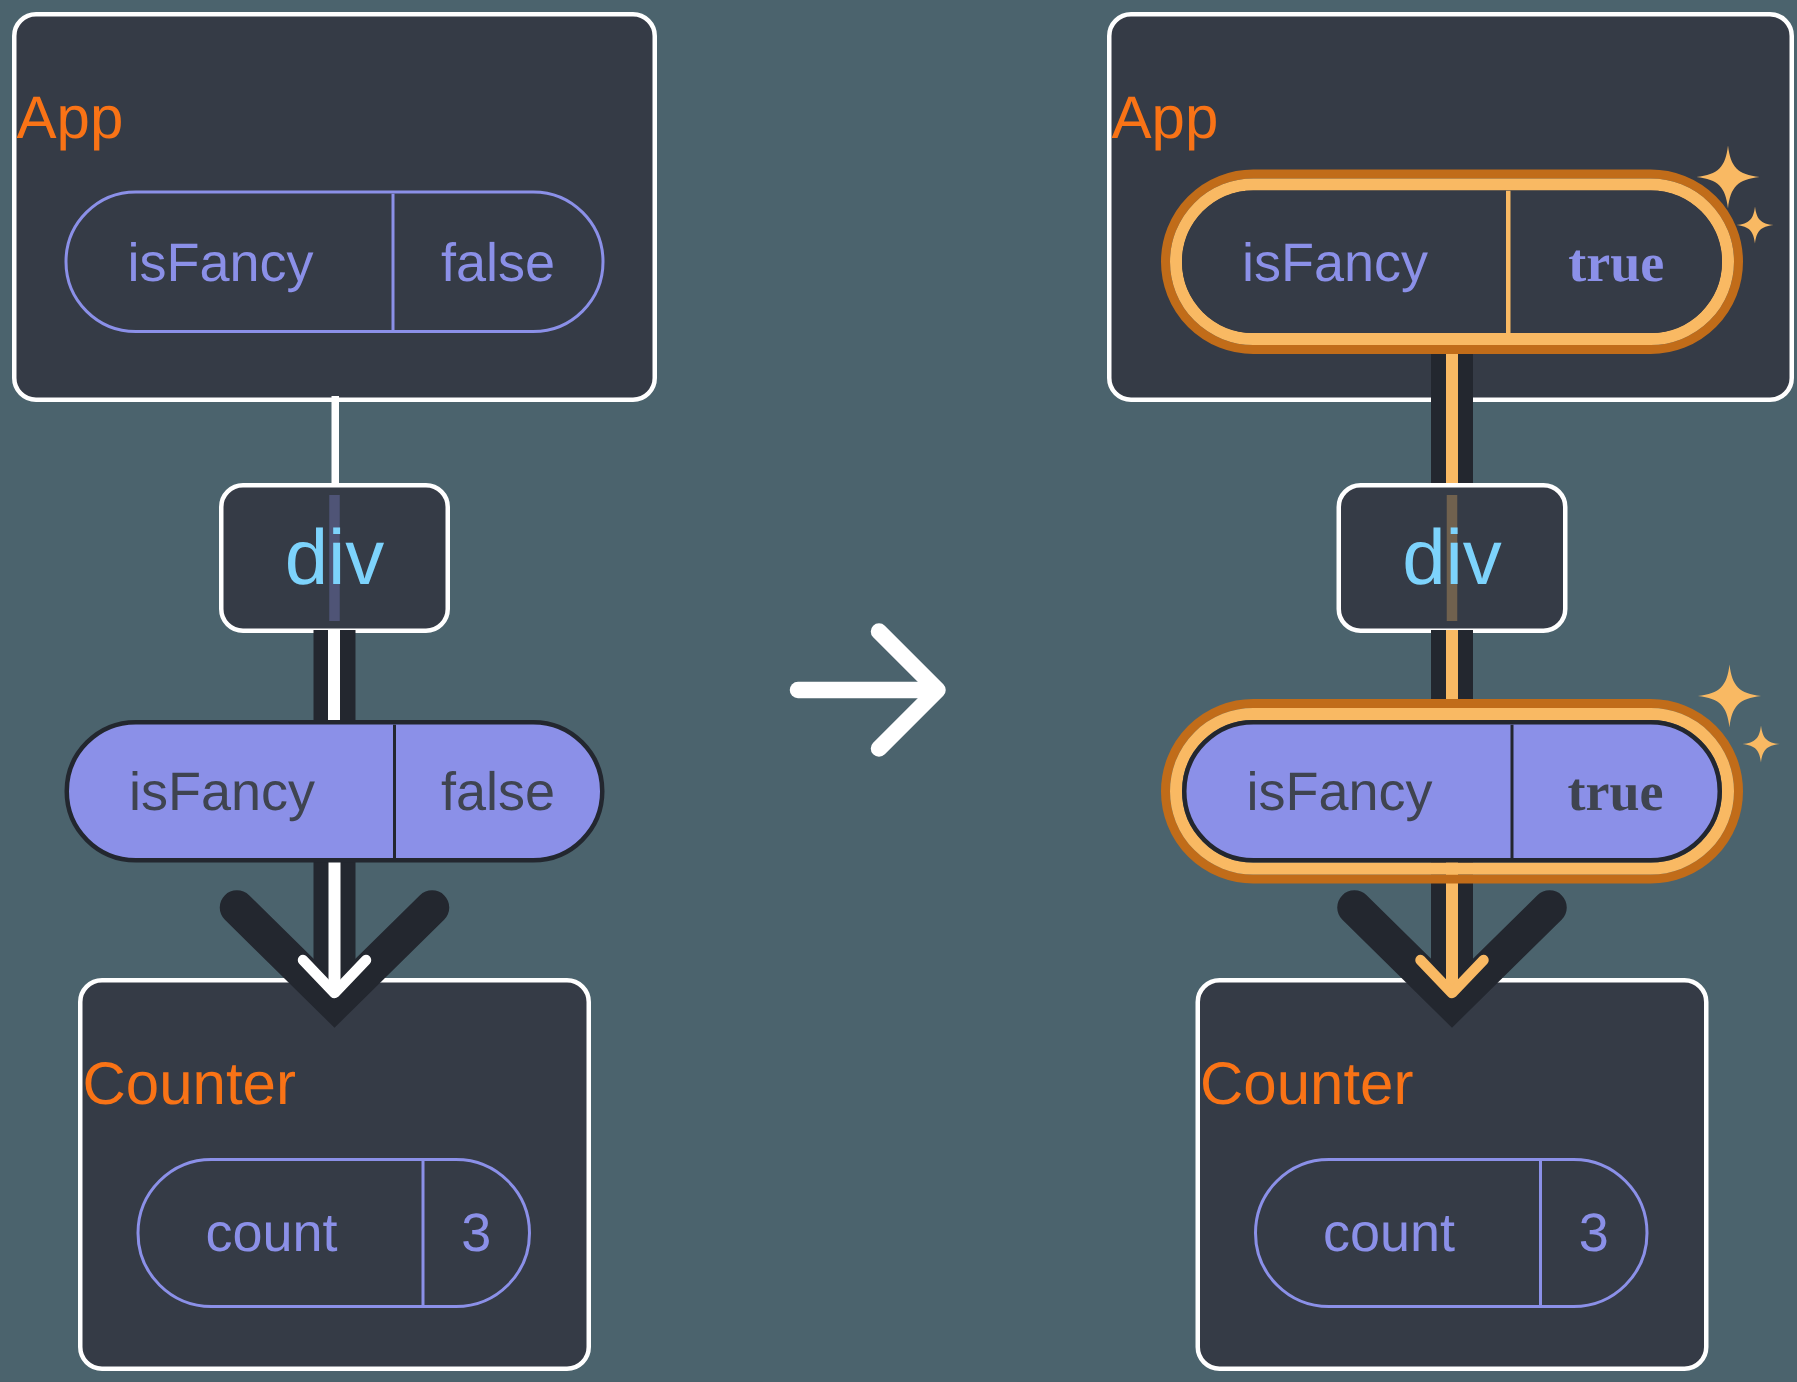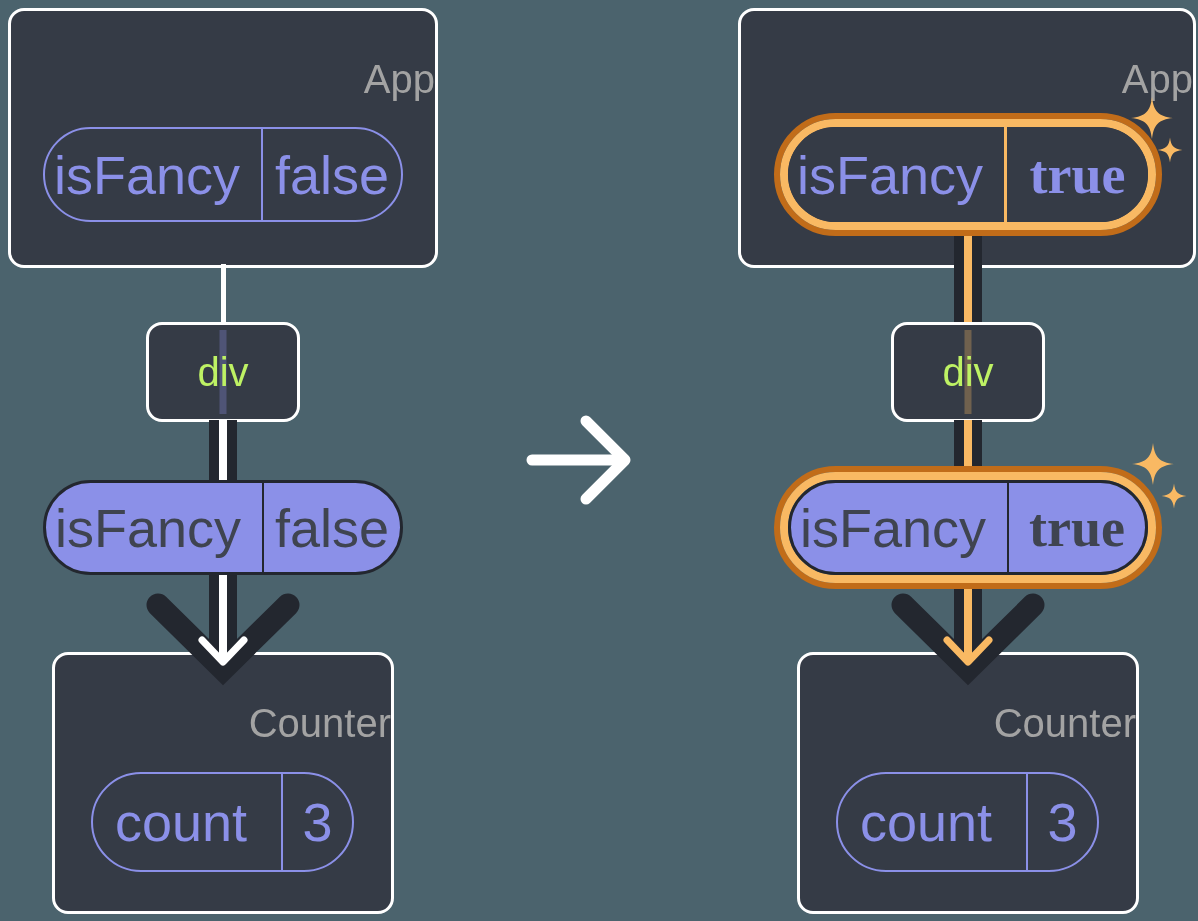"App" .card-title { color: #a3a3a3 -> #f97316; text-align: right -> left }
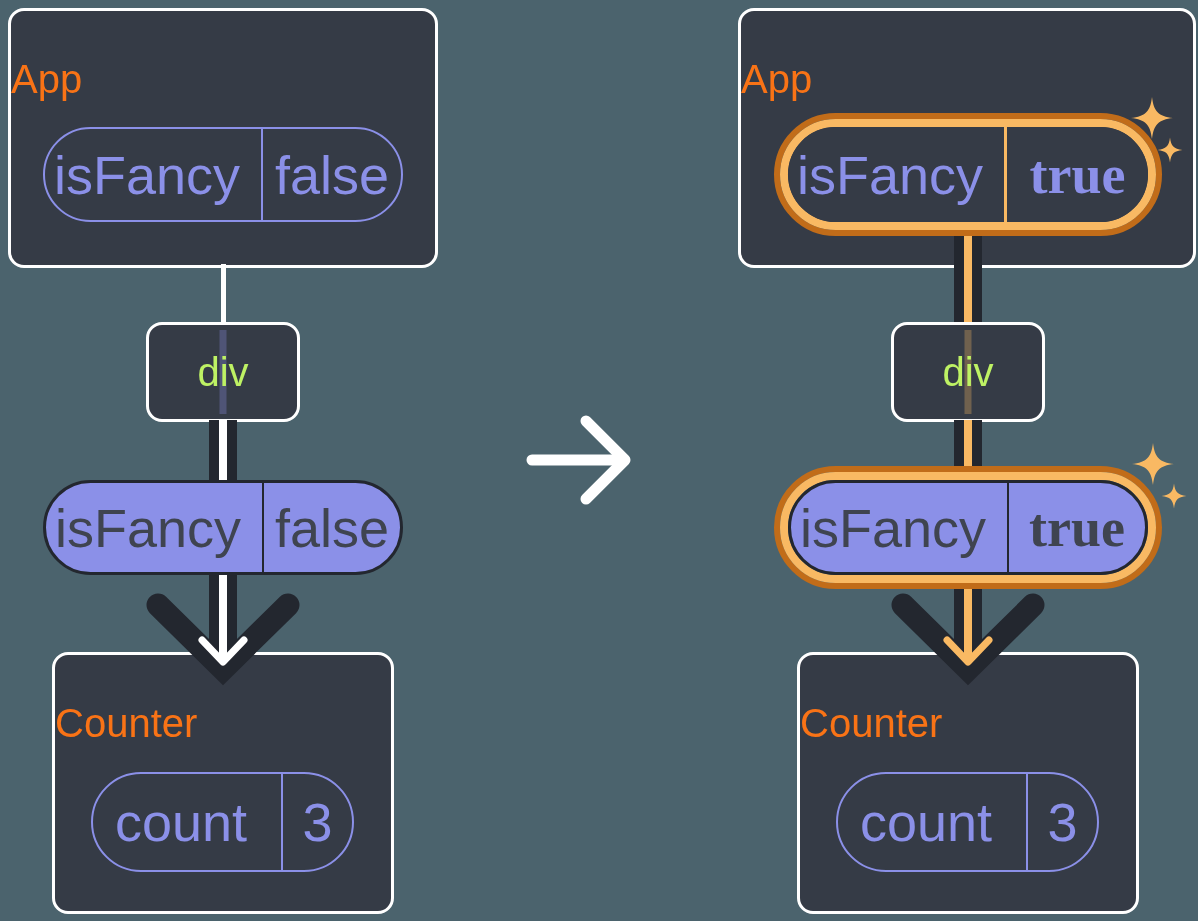"isFancy" .pill { font-size: 54px -> 36px }
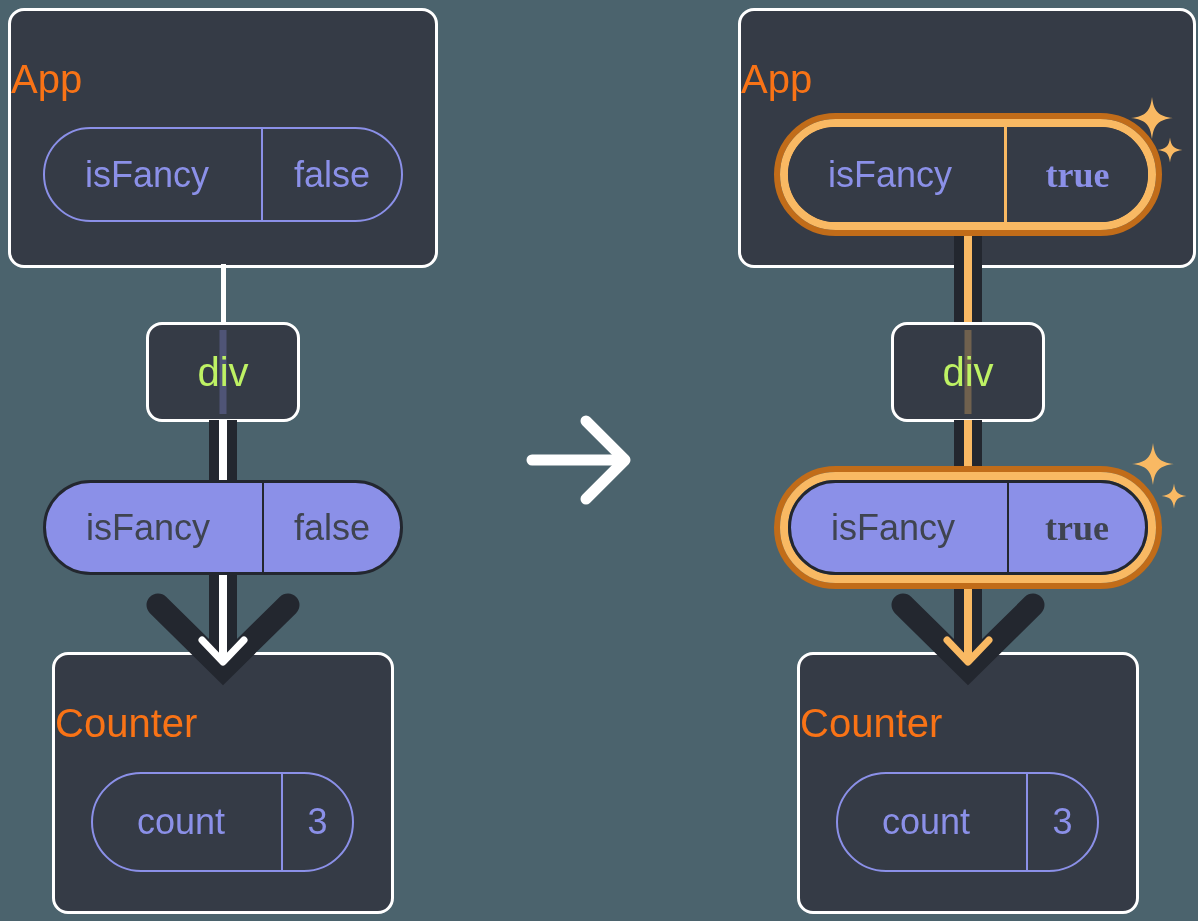"div" .div-label { color: #bef264 -> #7dd3fc; font-size: 40px -> 52px }
